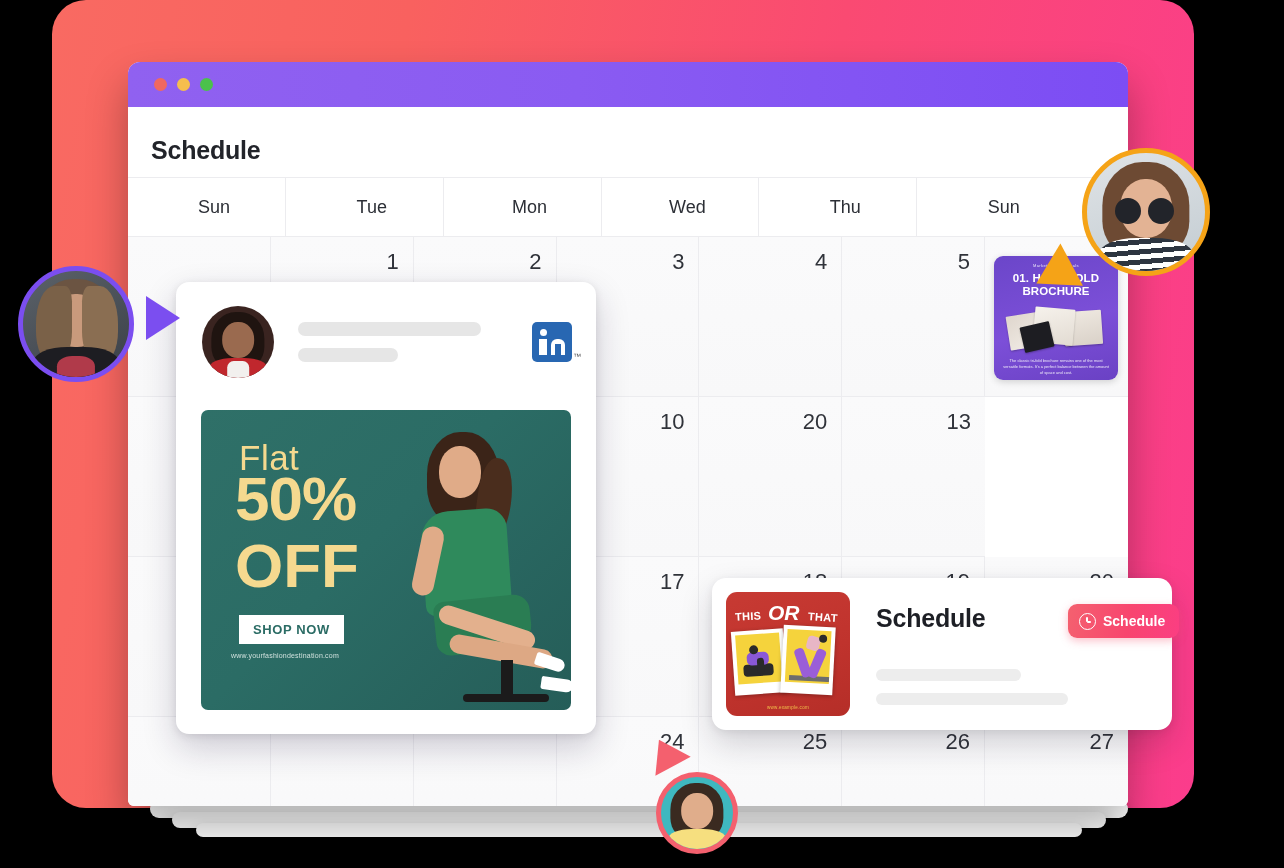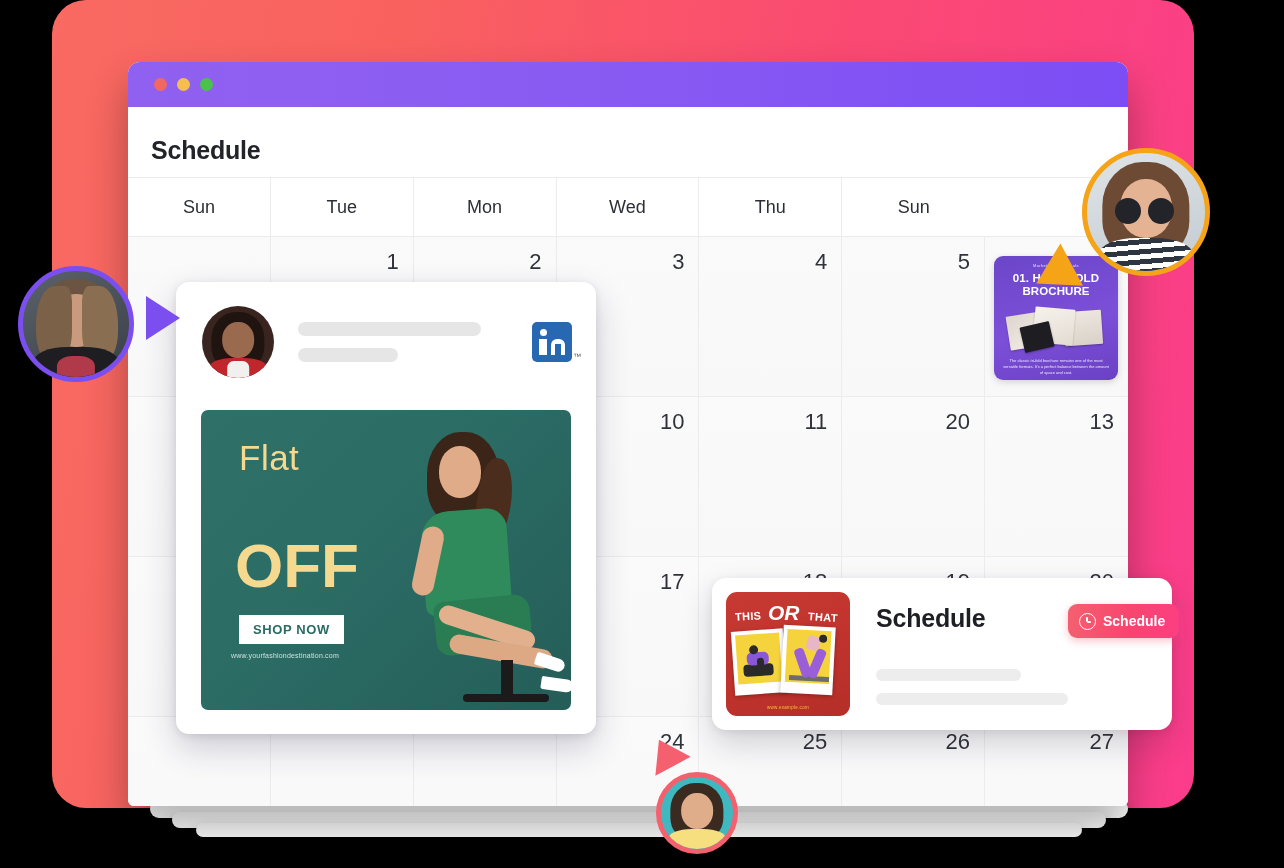"Sun" .cal-head .cell { margin-left: none -> 15px }
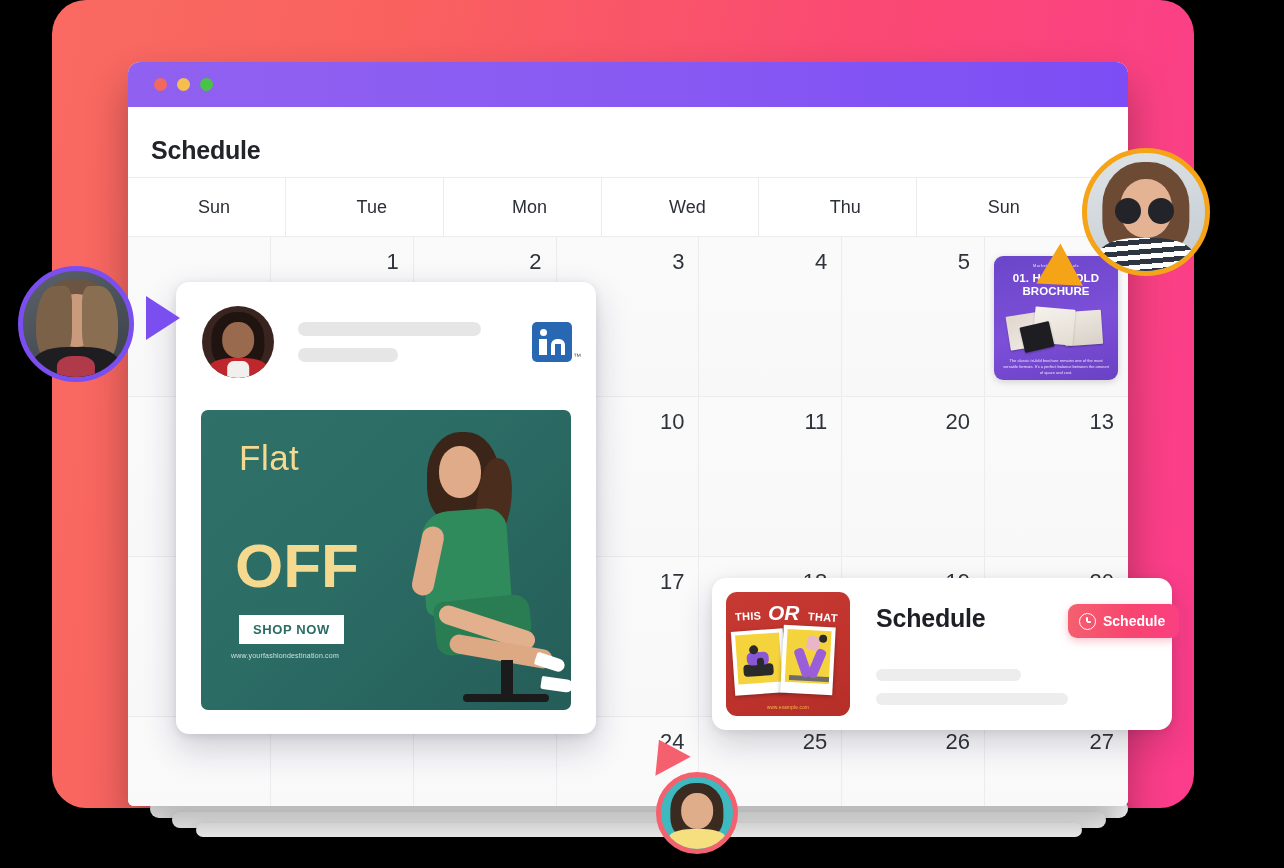"11" div.cell { html: <div> <span>11</span> </div> -> none }
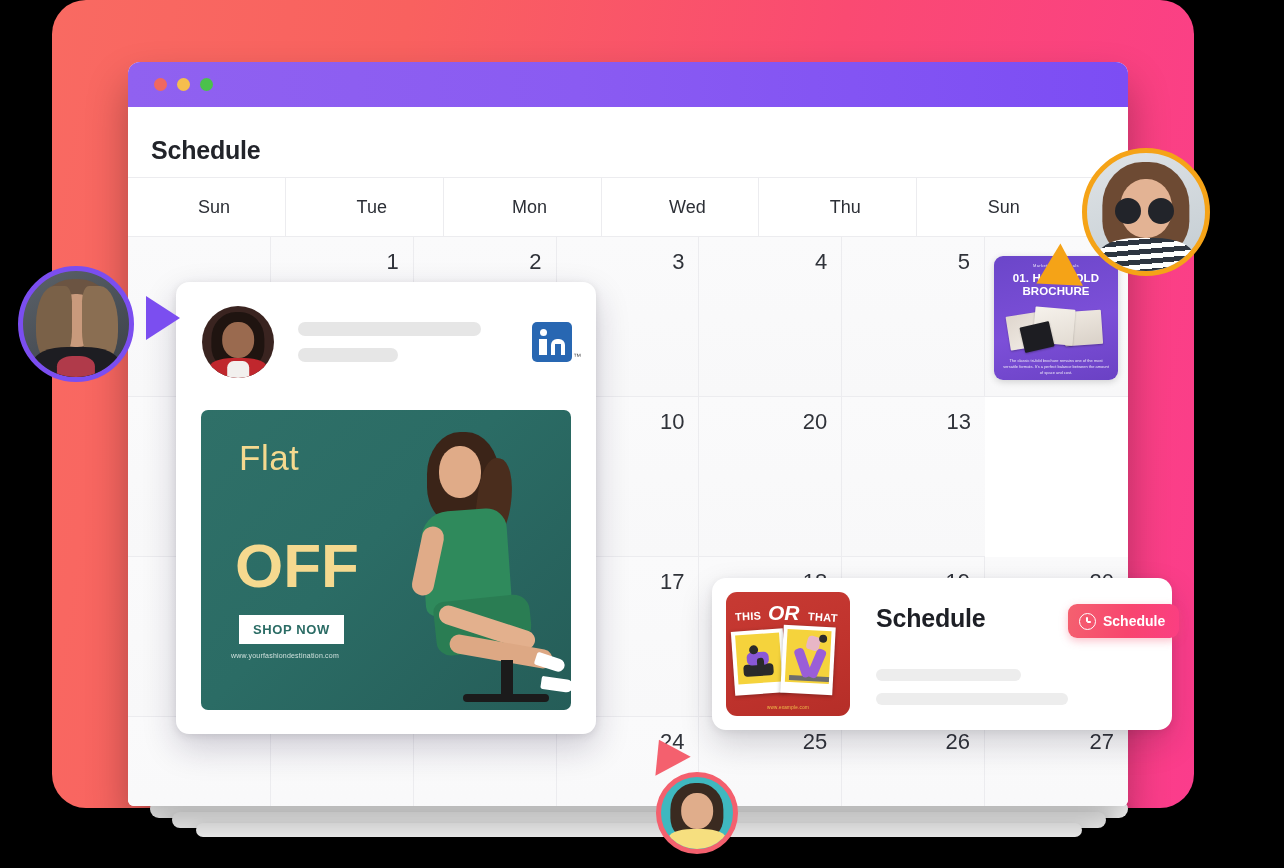"50%" span.fifty { html: none -> <span>50%</span> }
